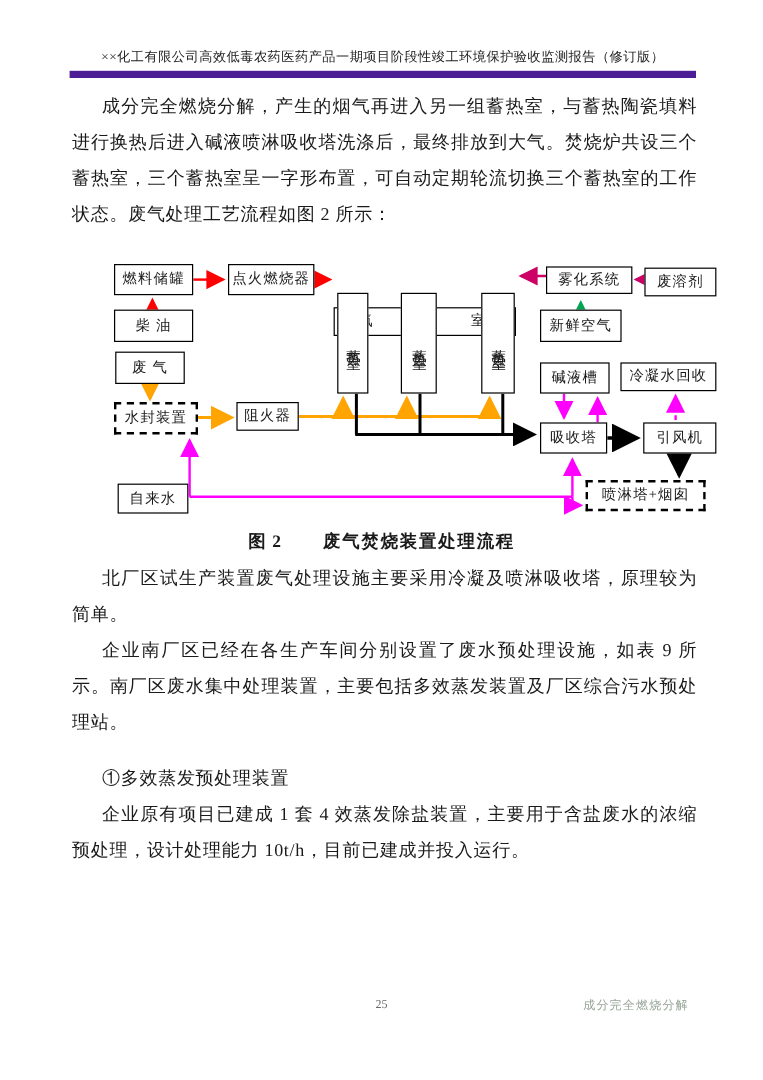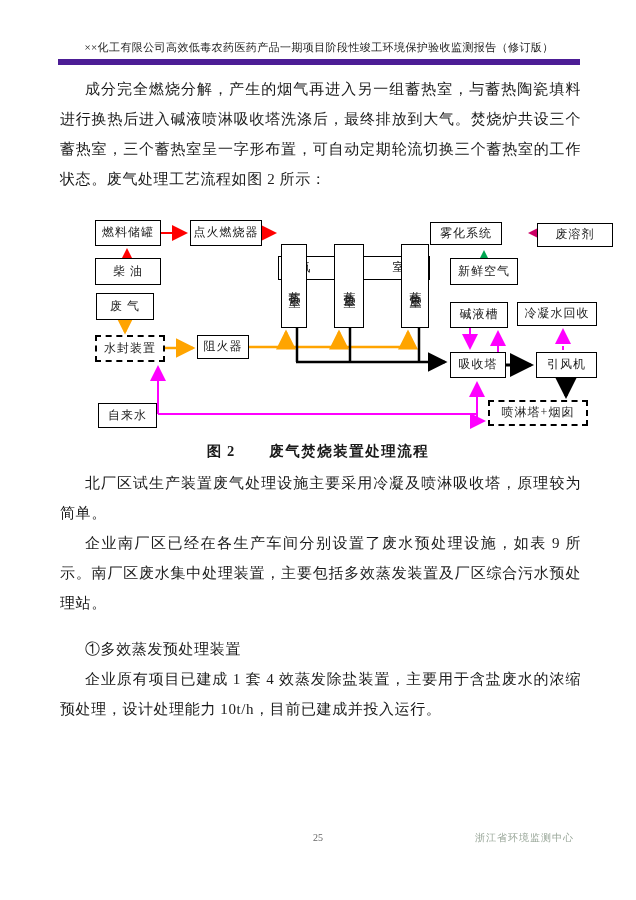"雾化系统" div.fnode { left: 430px -> 455px }
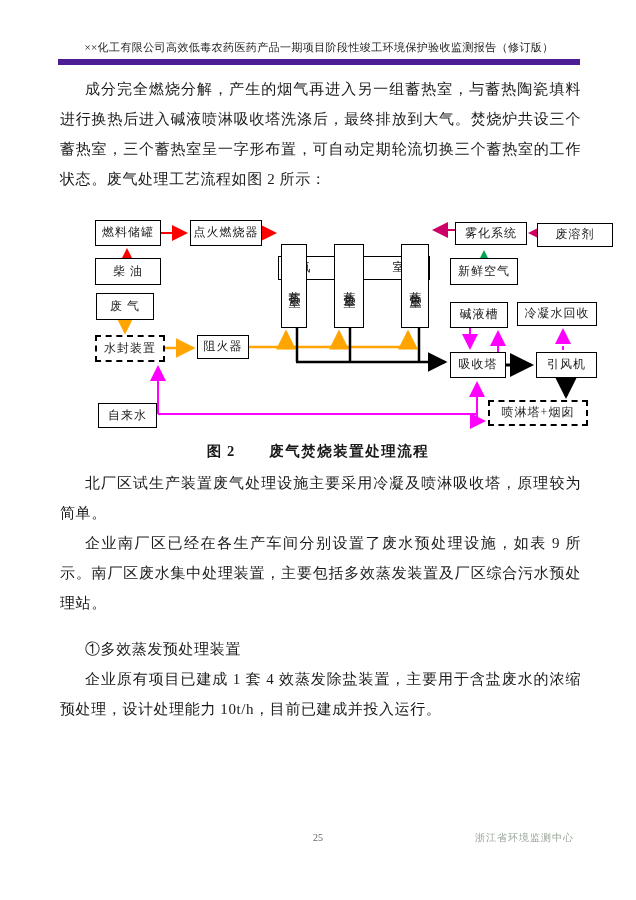"废溶剂" div.fnode { width: 76px -> 60px }
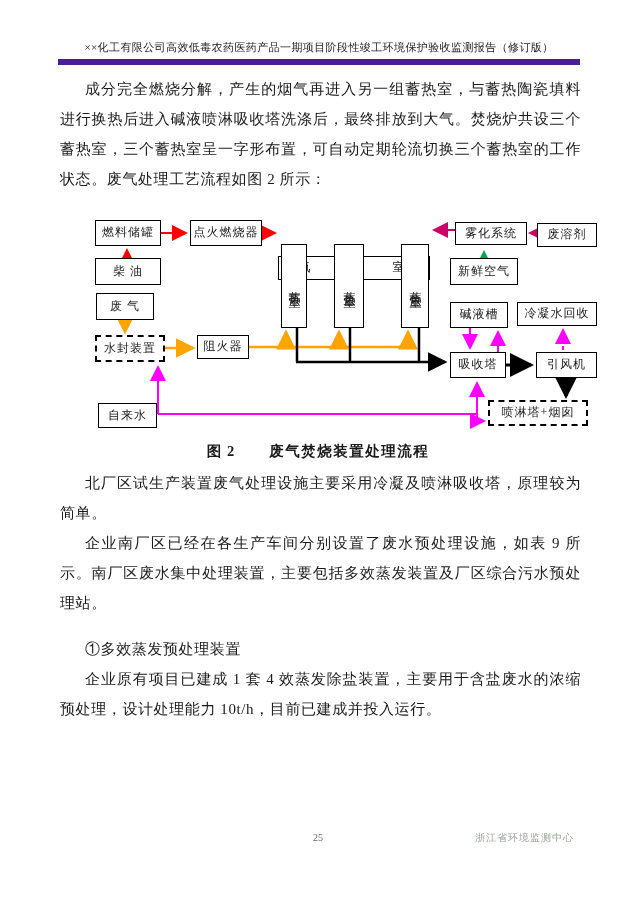"浙江省环境监测中心" div.footer-org { text: 浙江省环境监测中心 -> 成分完全燃烧分解 }
